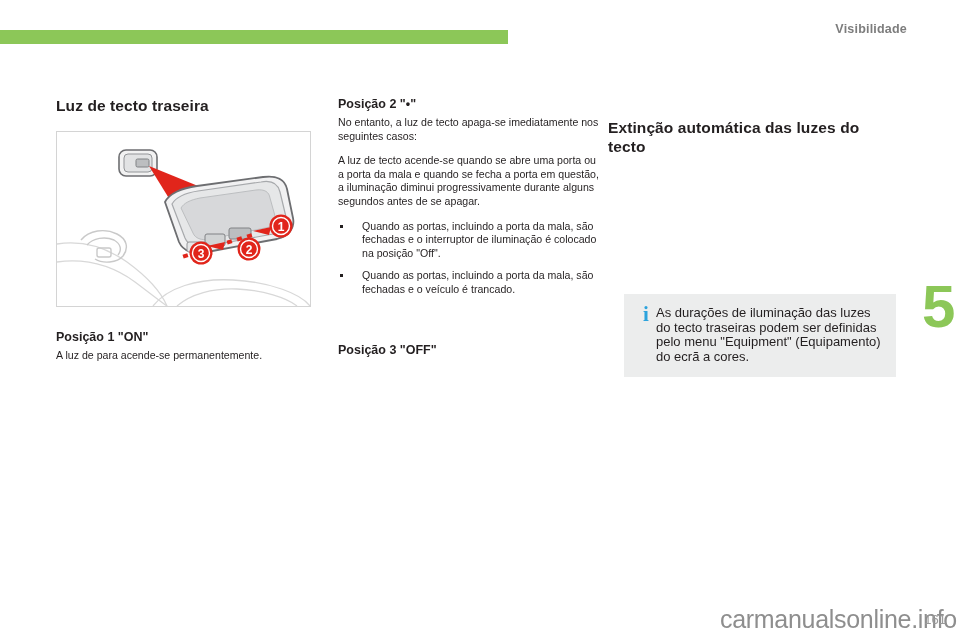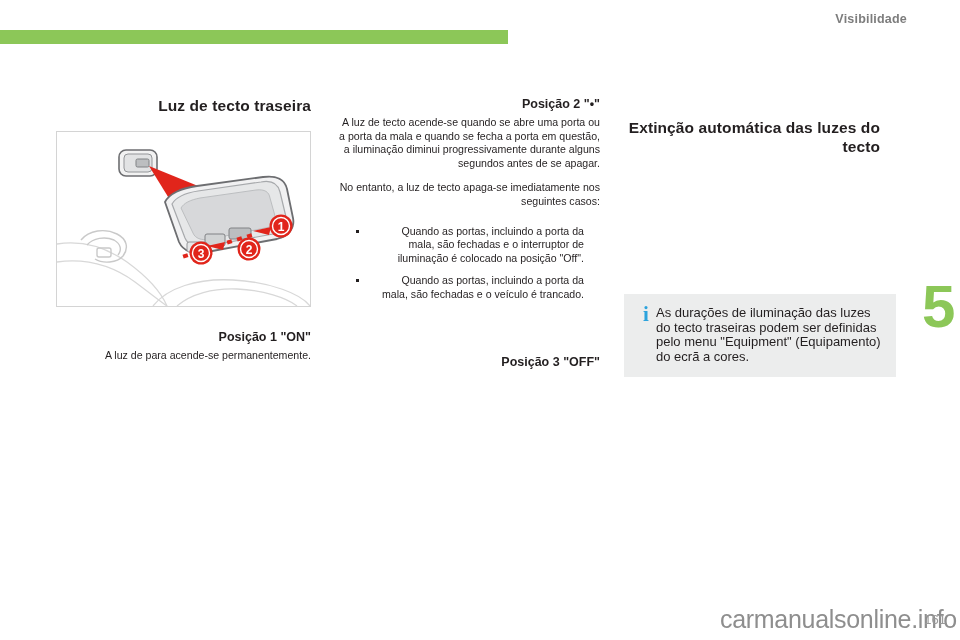"Visibilidade" .header-chapter { top: 12px -> 22px }
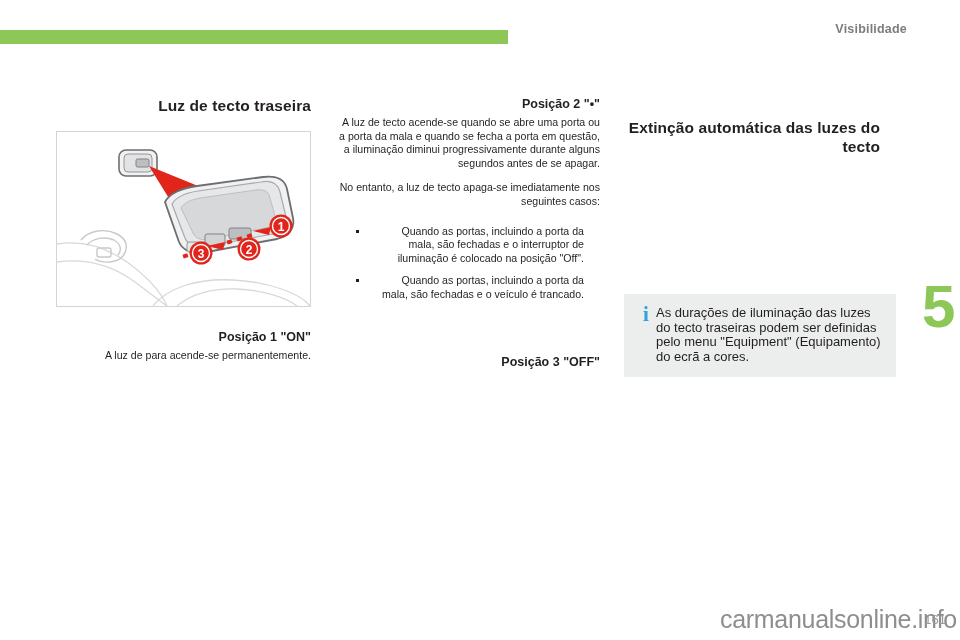"Luz de tecto traseira" .col { text-align: right -> none }
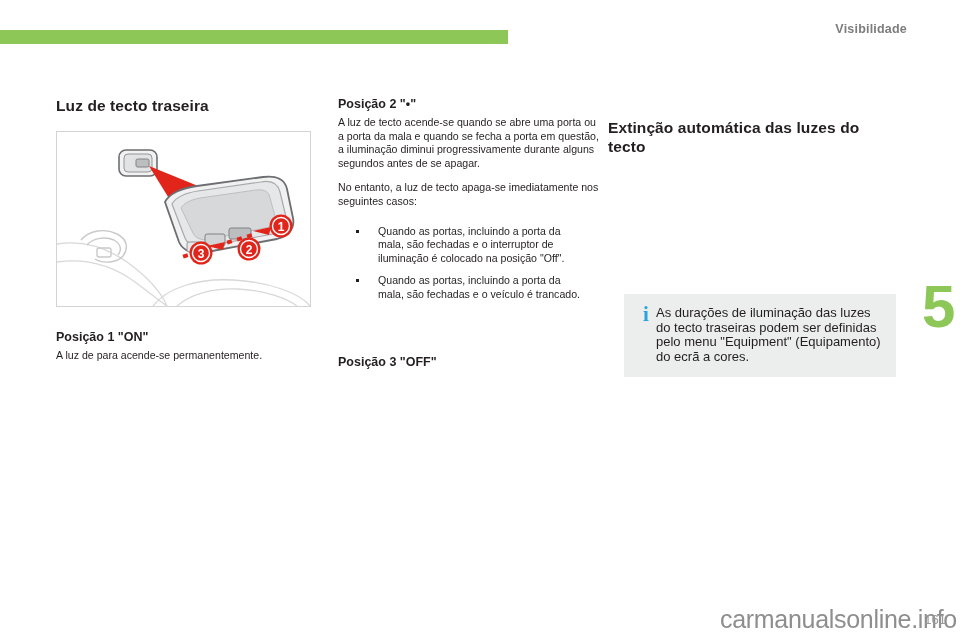"A luz de tecto acende-se" p.body-text { order: before "No entanto, a luz de" -> after "No entanto, a luz de" }
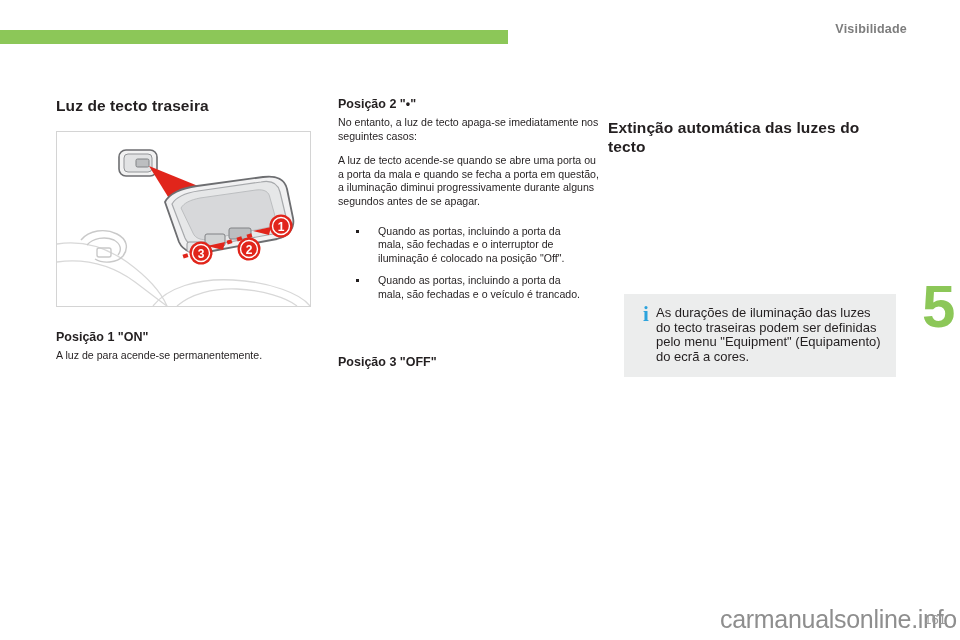"Quando as portas, incluindo a" ul.bullets { margin: 16px -> 0 }
